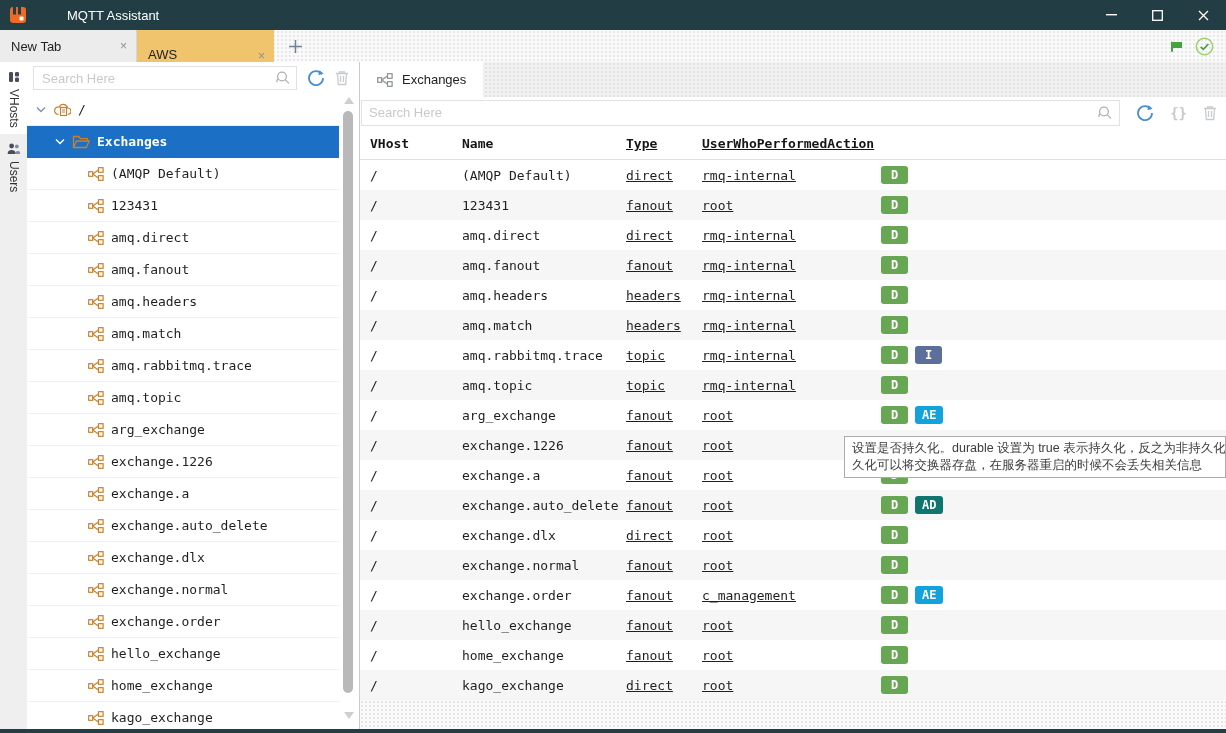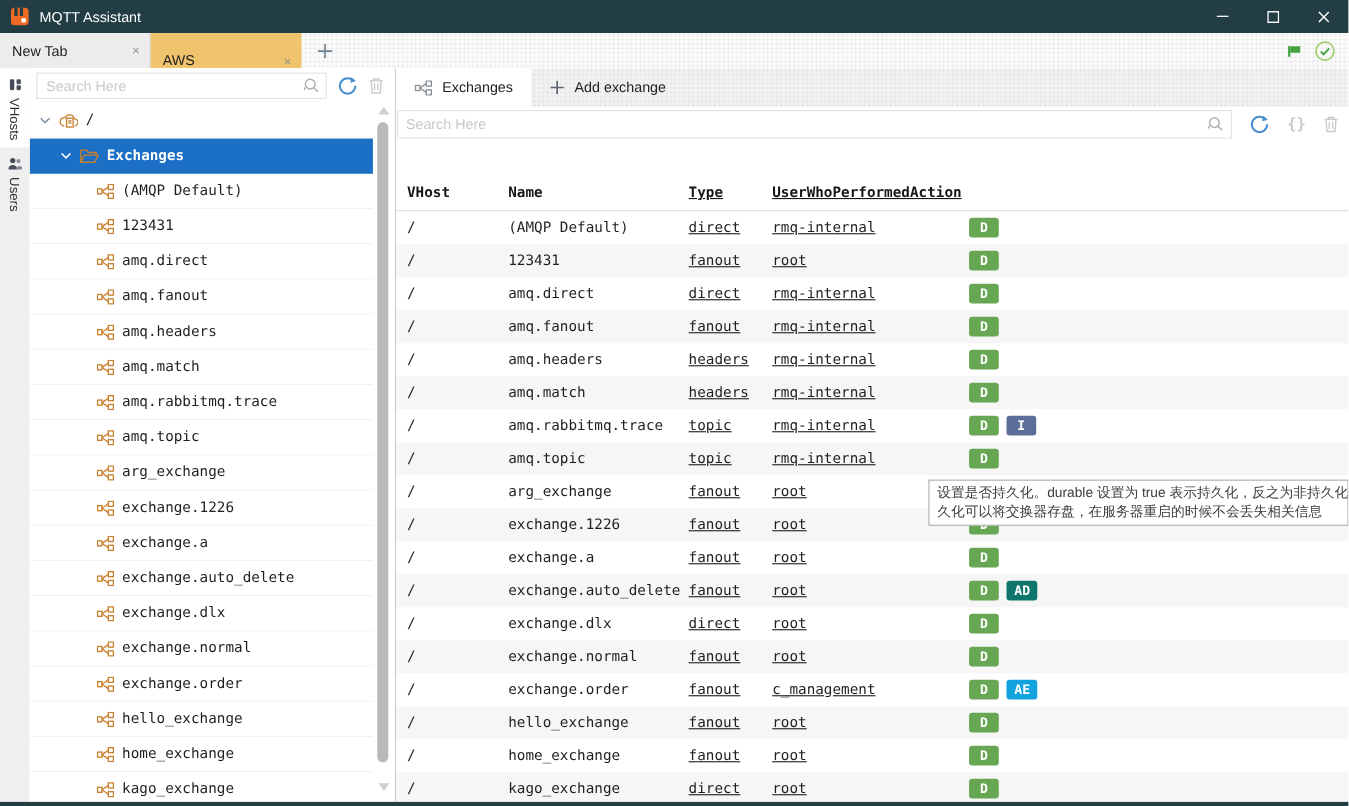"MQTT Assistant" .titlebar { gap: none -> 31px }
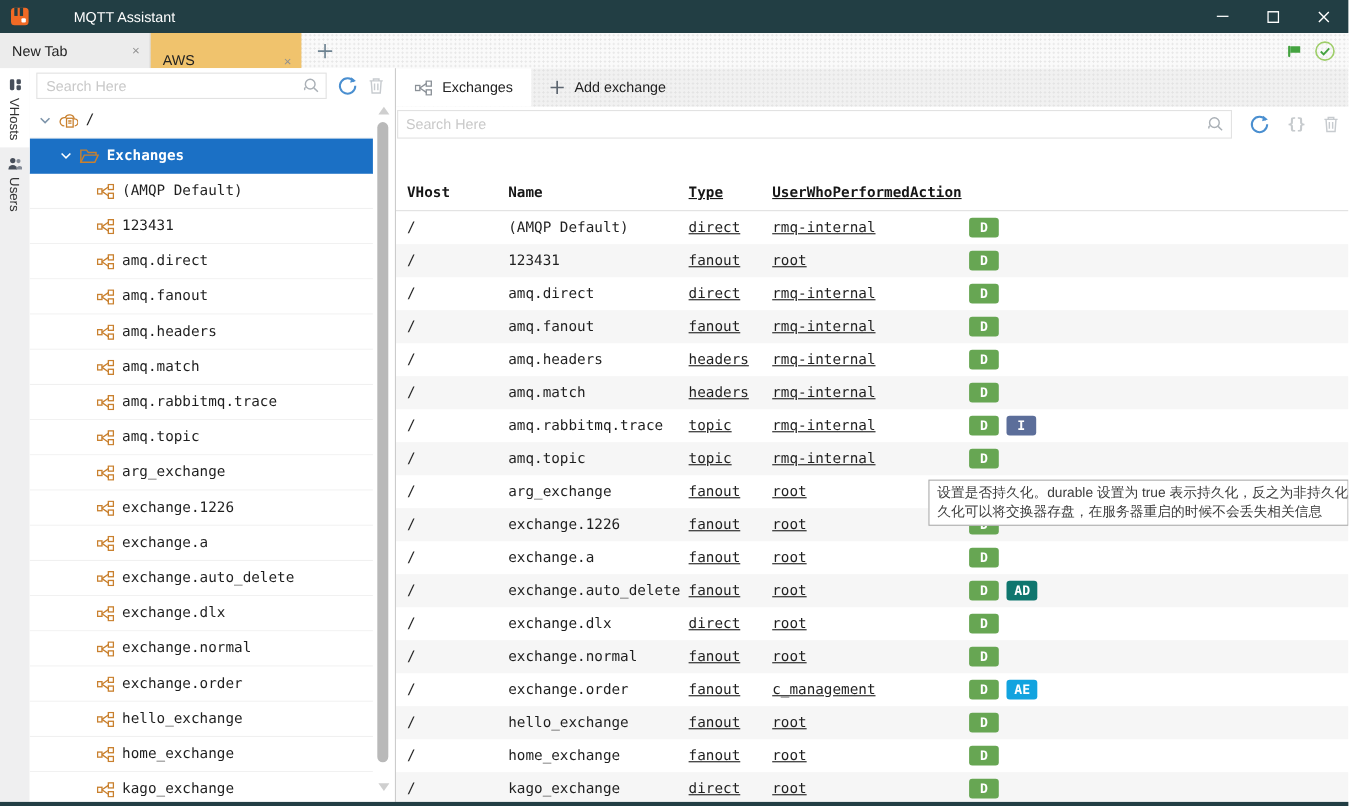"Add exchange" div.mtab { html: <div> <span> <svg> <path></path> </svg> </span> <span>Add exchange</span> </div> -> none }
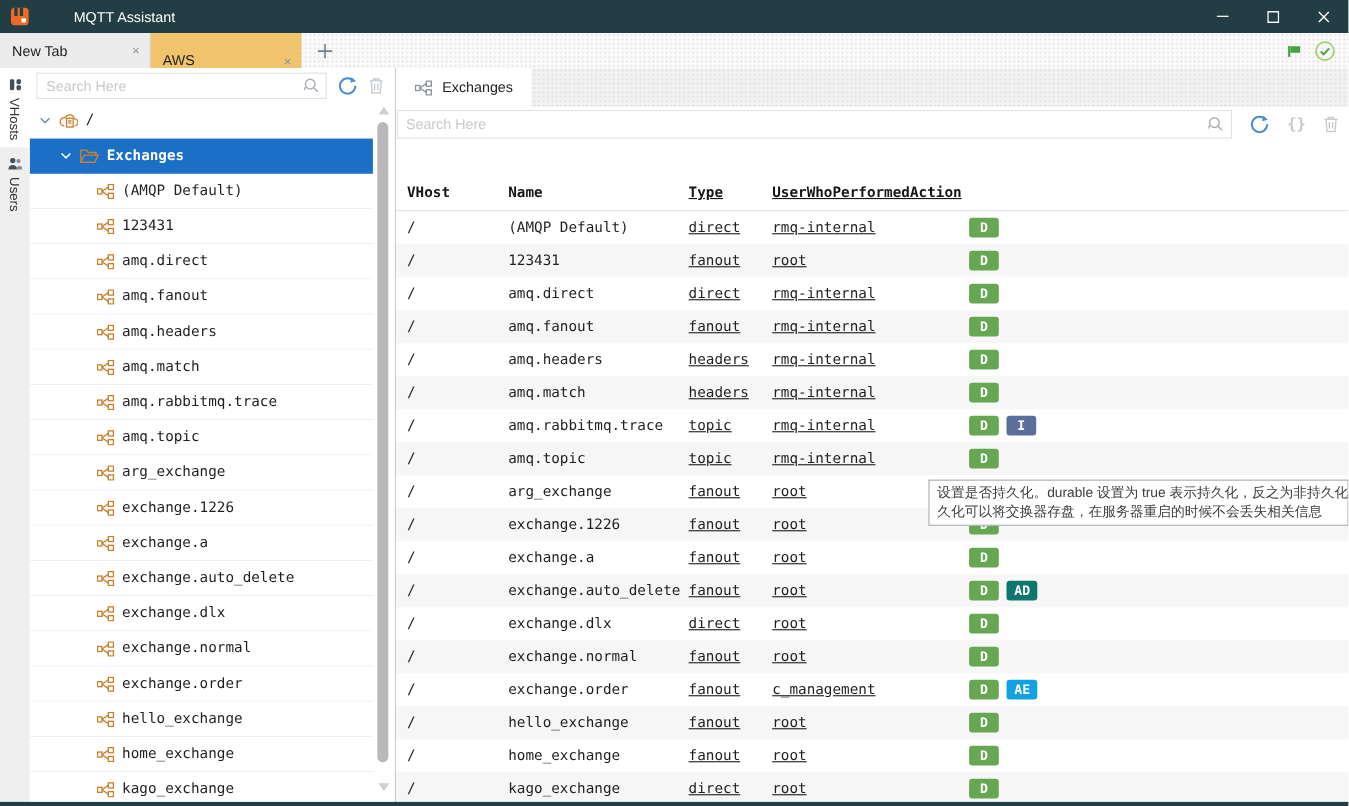"VHost" .table-header { margin-top: 32px -> none }
